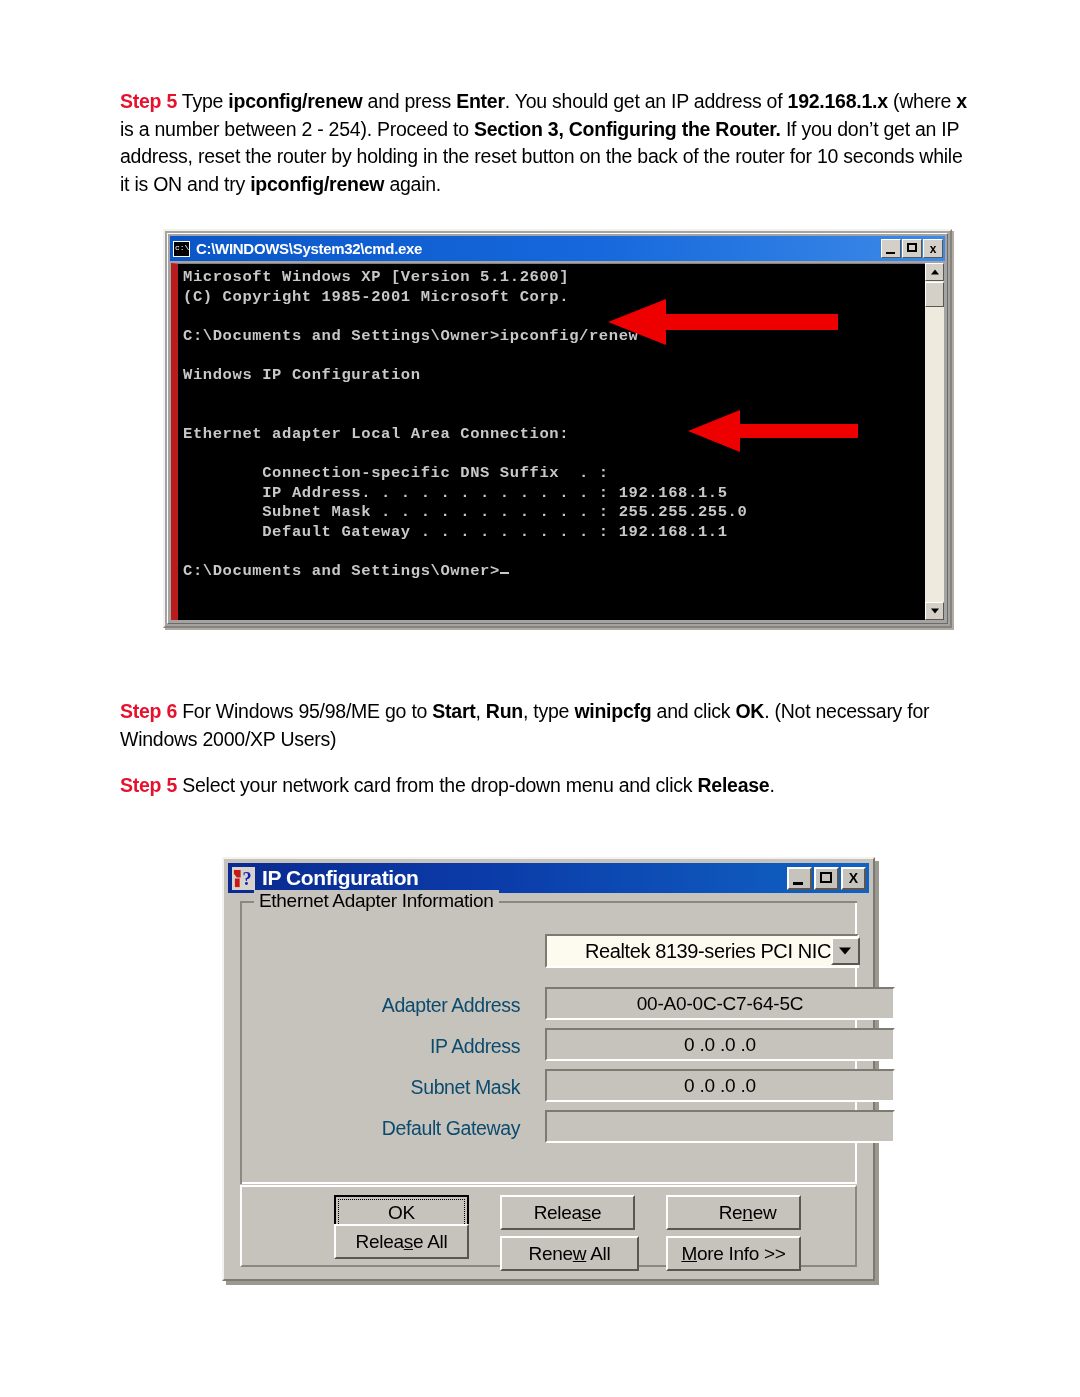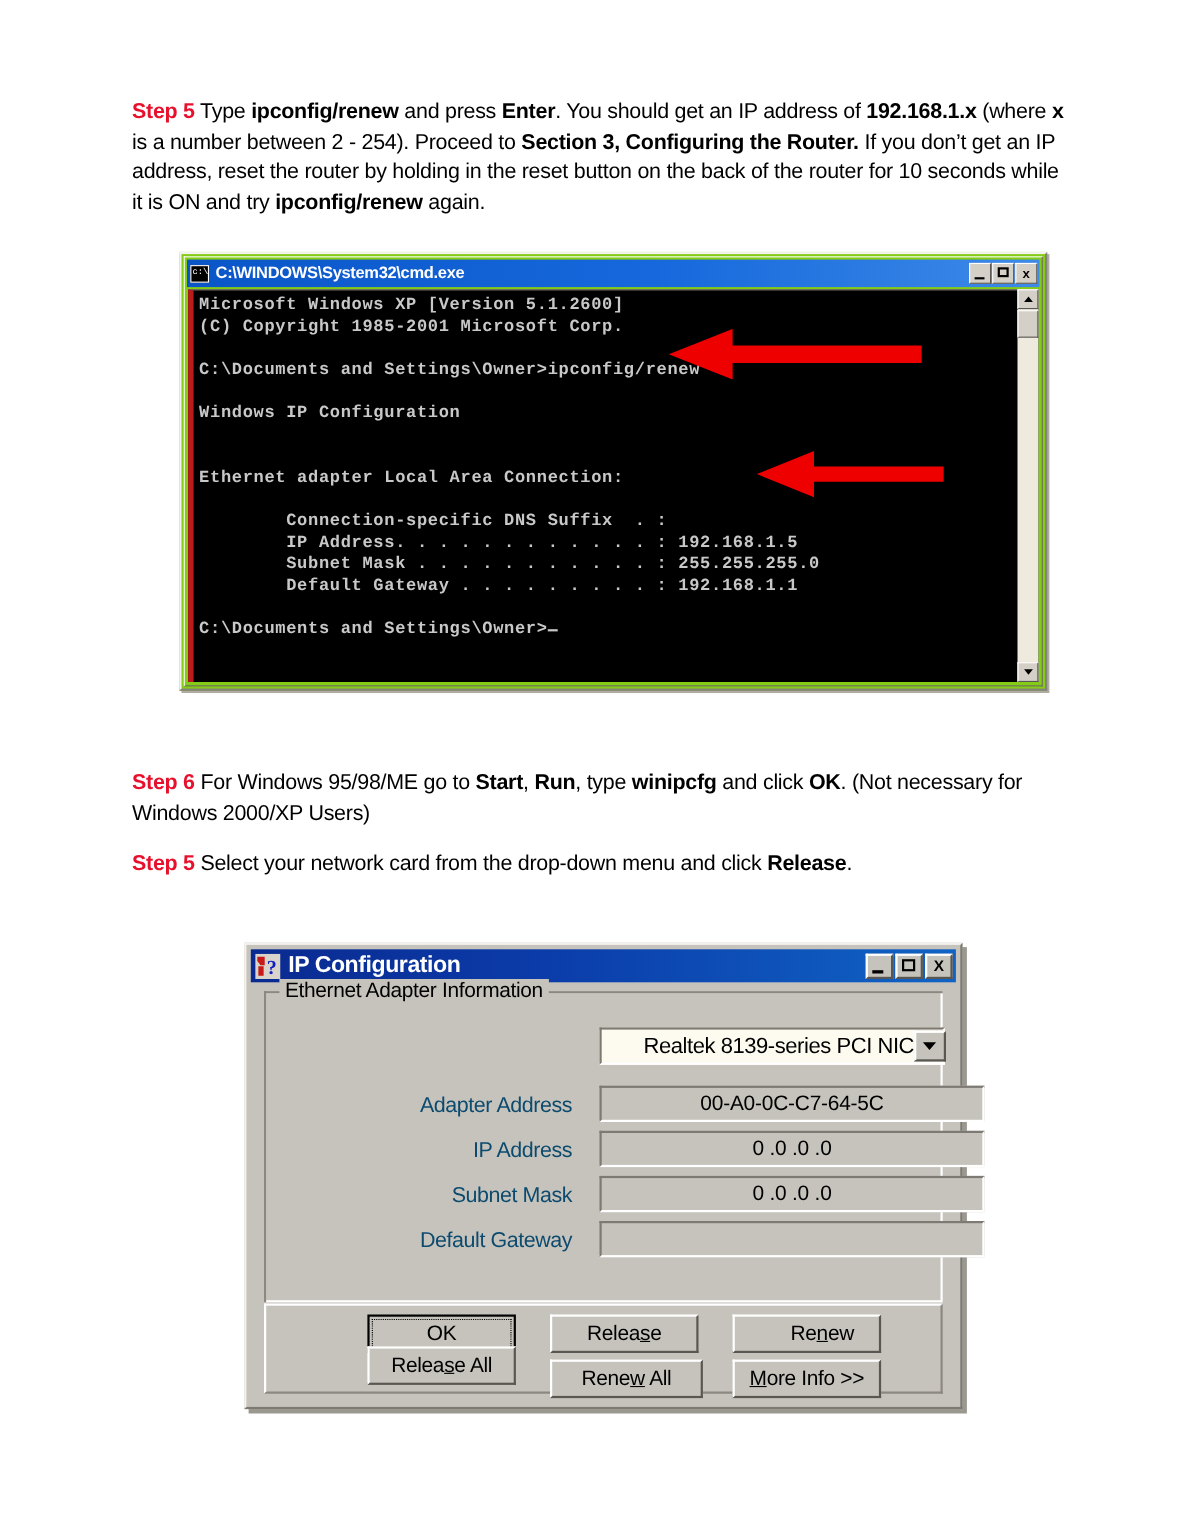"C:\WINDOWS\System32\cmd.exe" #cmd-window { background: #84cc16 -> #a3a3a3 }
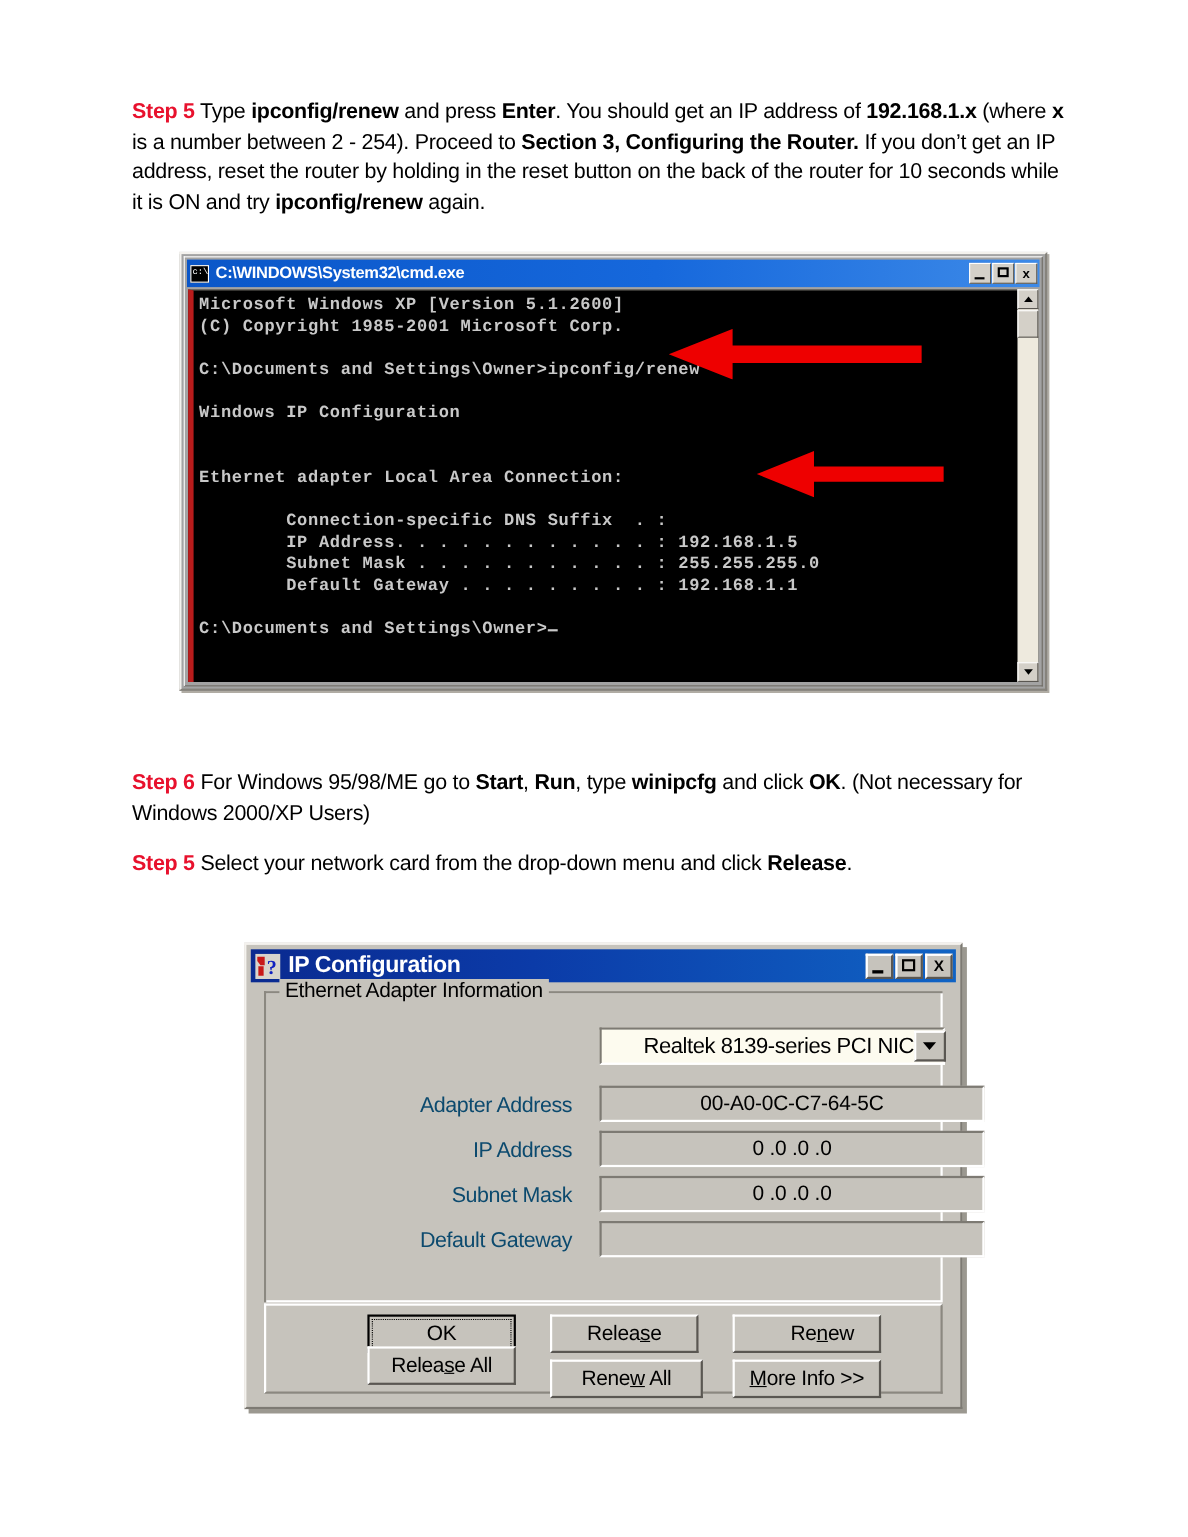"Microsoft Windows XP [Version 5.1.2600]" #cmd-screen { border-left: 5px solid #b91c1c -> 7px solid #b91c1c }
